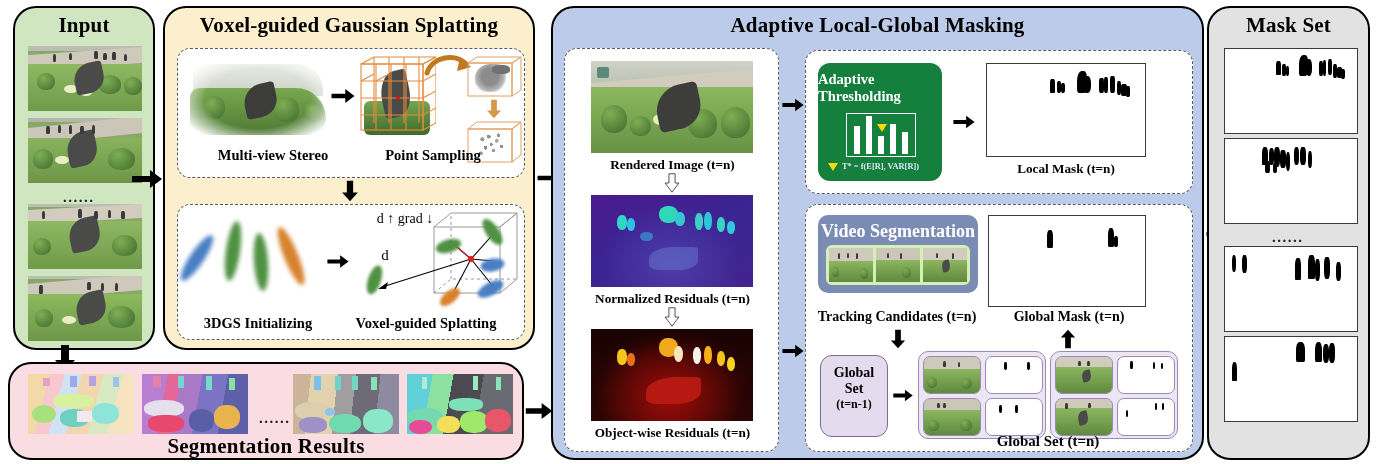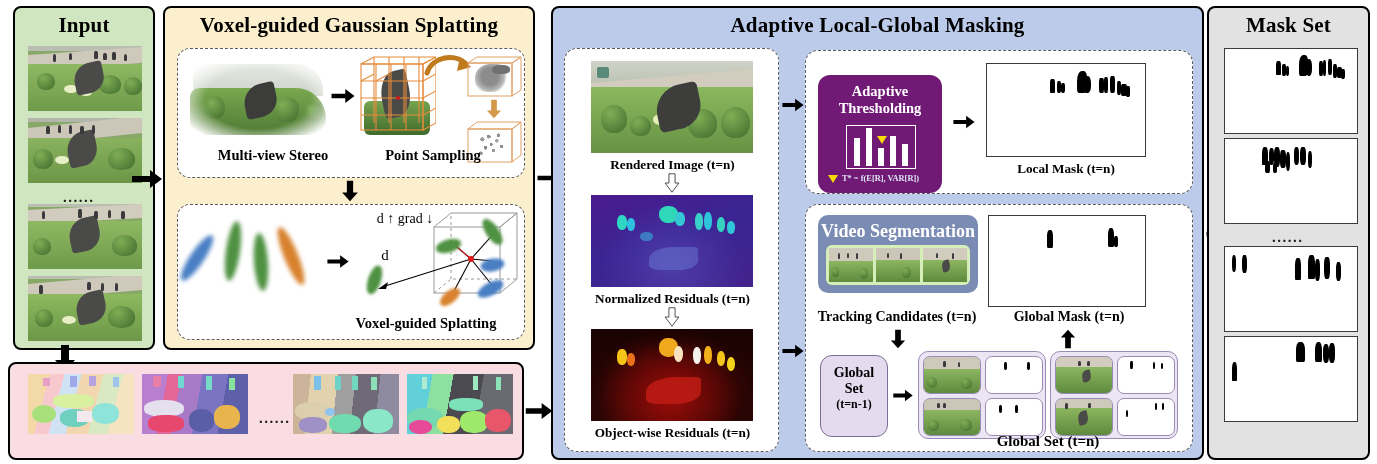"Input" .panel { border-radius: 8px -> 23px }
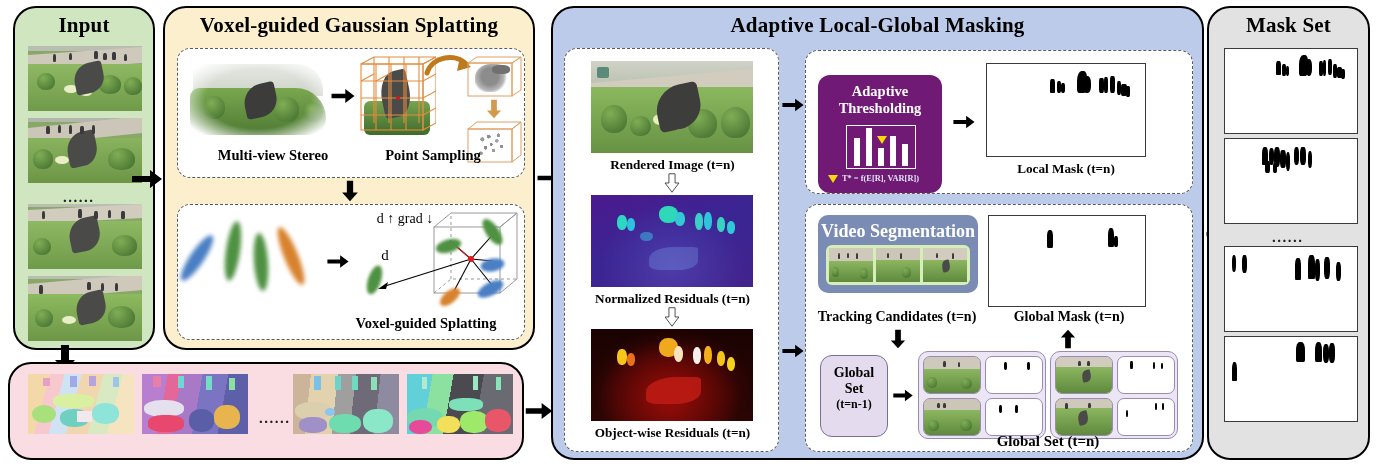"Adaptive" .module-dark { background: #701a75 -> #15803d; margin-top: 12px -> none; text-align: center -> none }
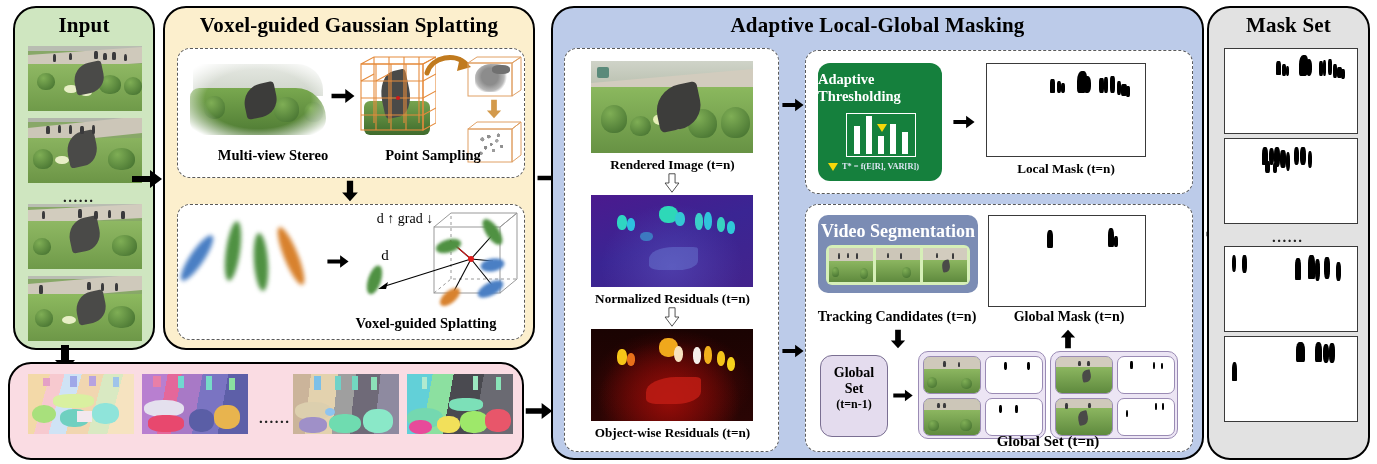"3DGS Initializing" div.cap { html: none -> <div>3DGS Initializing</div> }
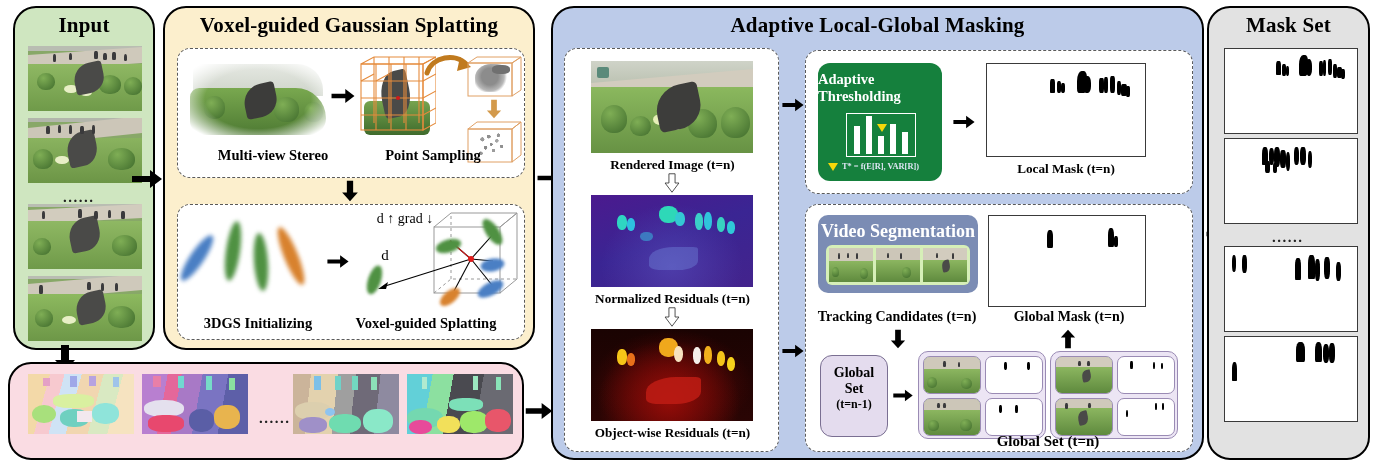"Segmentation Results" div.panel-title { html: none -> <div>Segmentation Results</div> }
